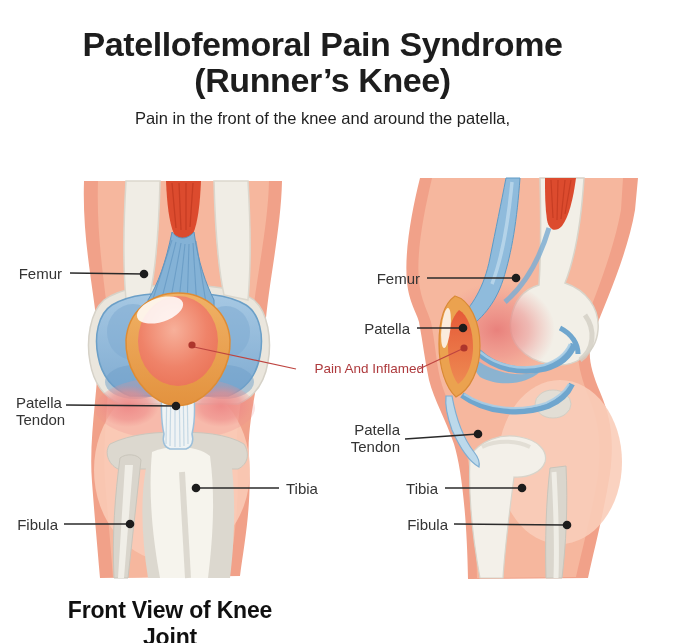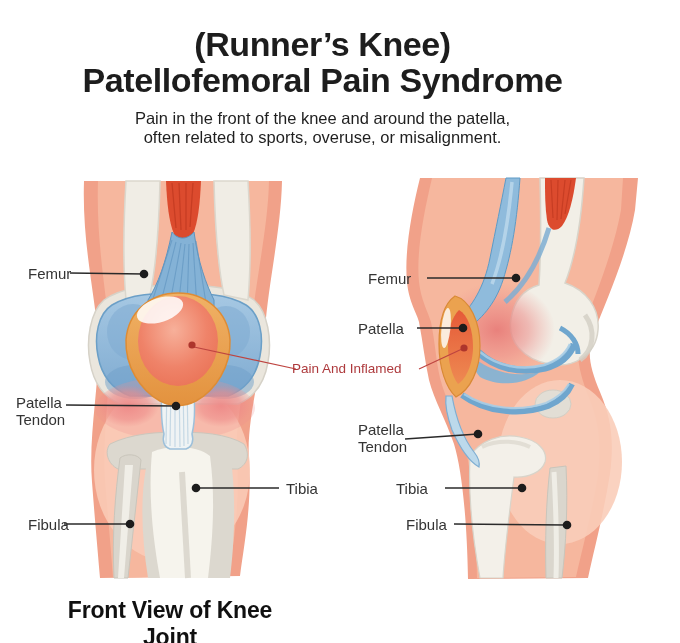"(Runner’s Knee)" div.title-line { order: before "Patellofemoral Pain Syndrome" -> after "Patellofemoral Pain Syndrome" }
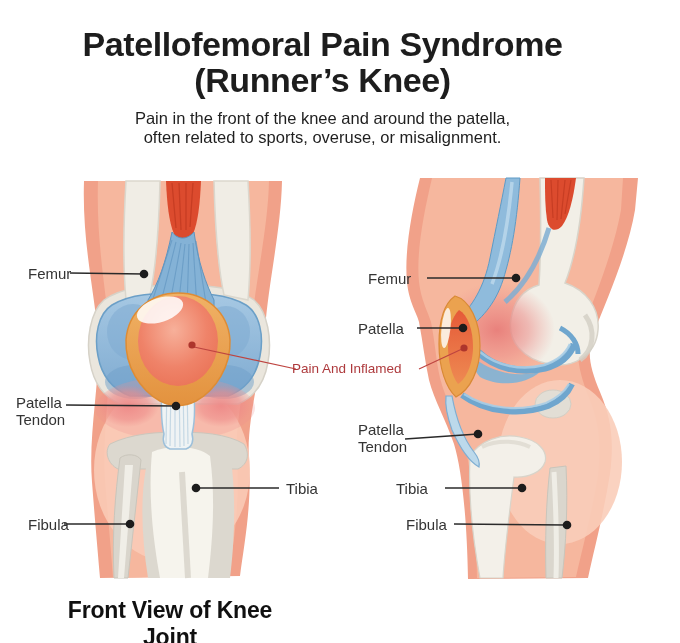"often related to sports, overuse," div.subtitle-line { html: <div>often related to sports, overuse, or misalignment.</div> -> none }
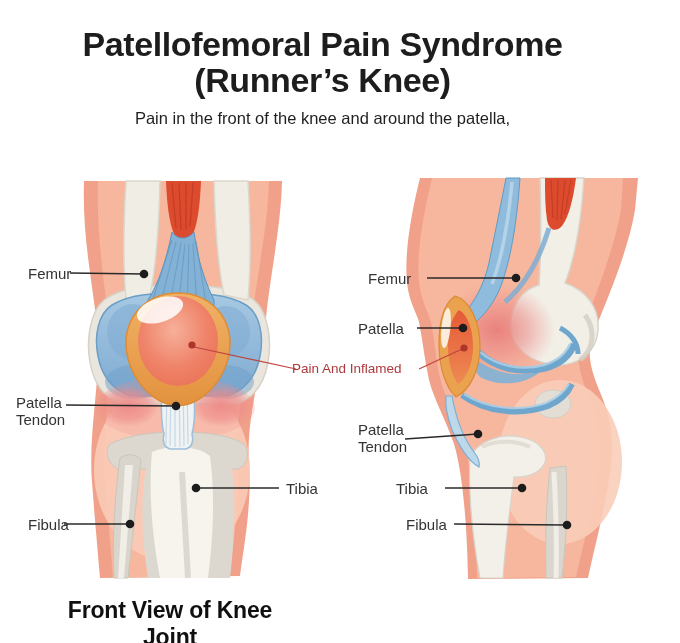"Femur" .t-right { margin-left: 28px -> none; text-align: left -> right }
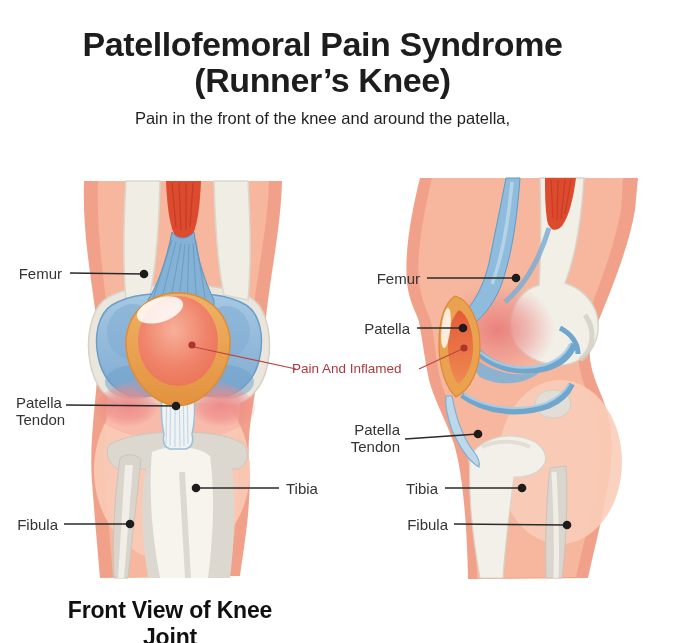"Pain And Inflamed" .annotation { text-align: left -> right }
